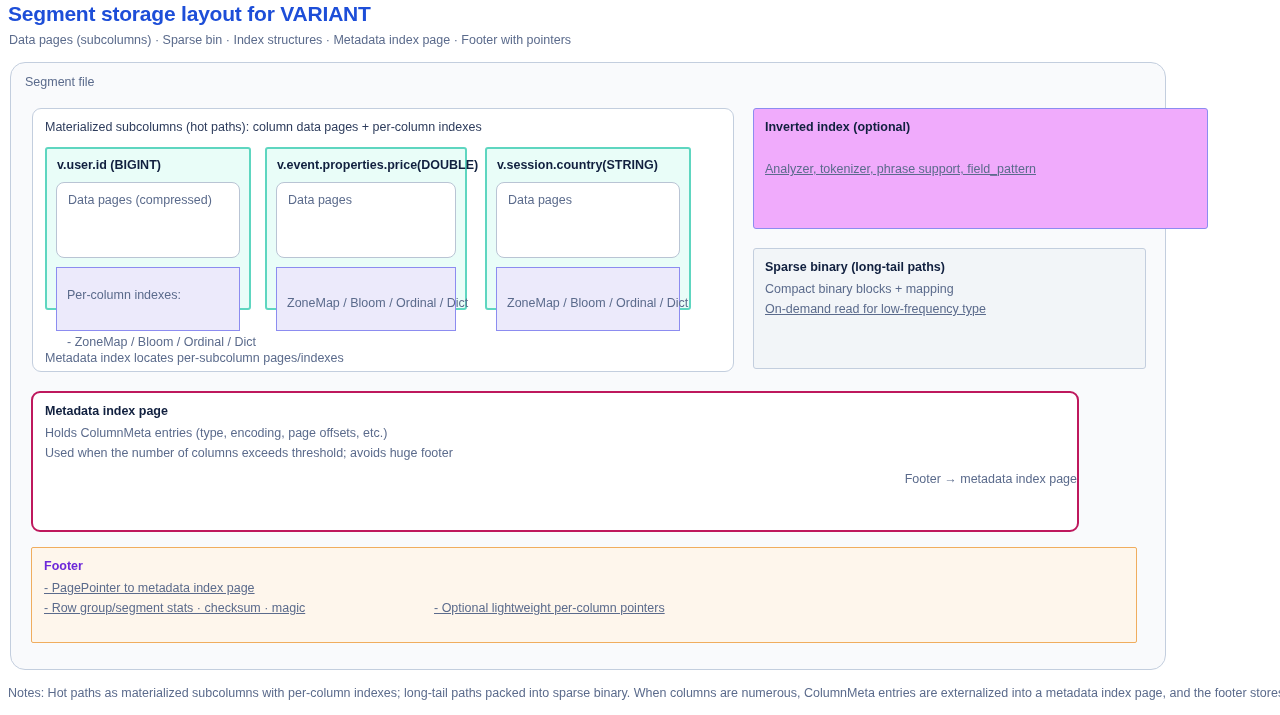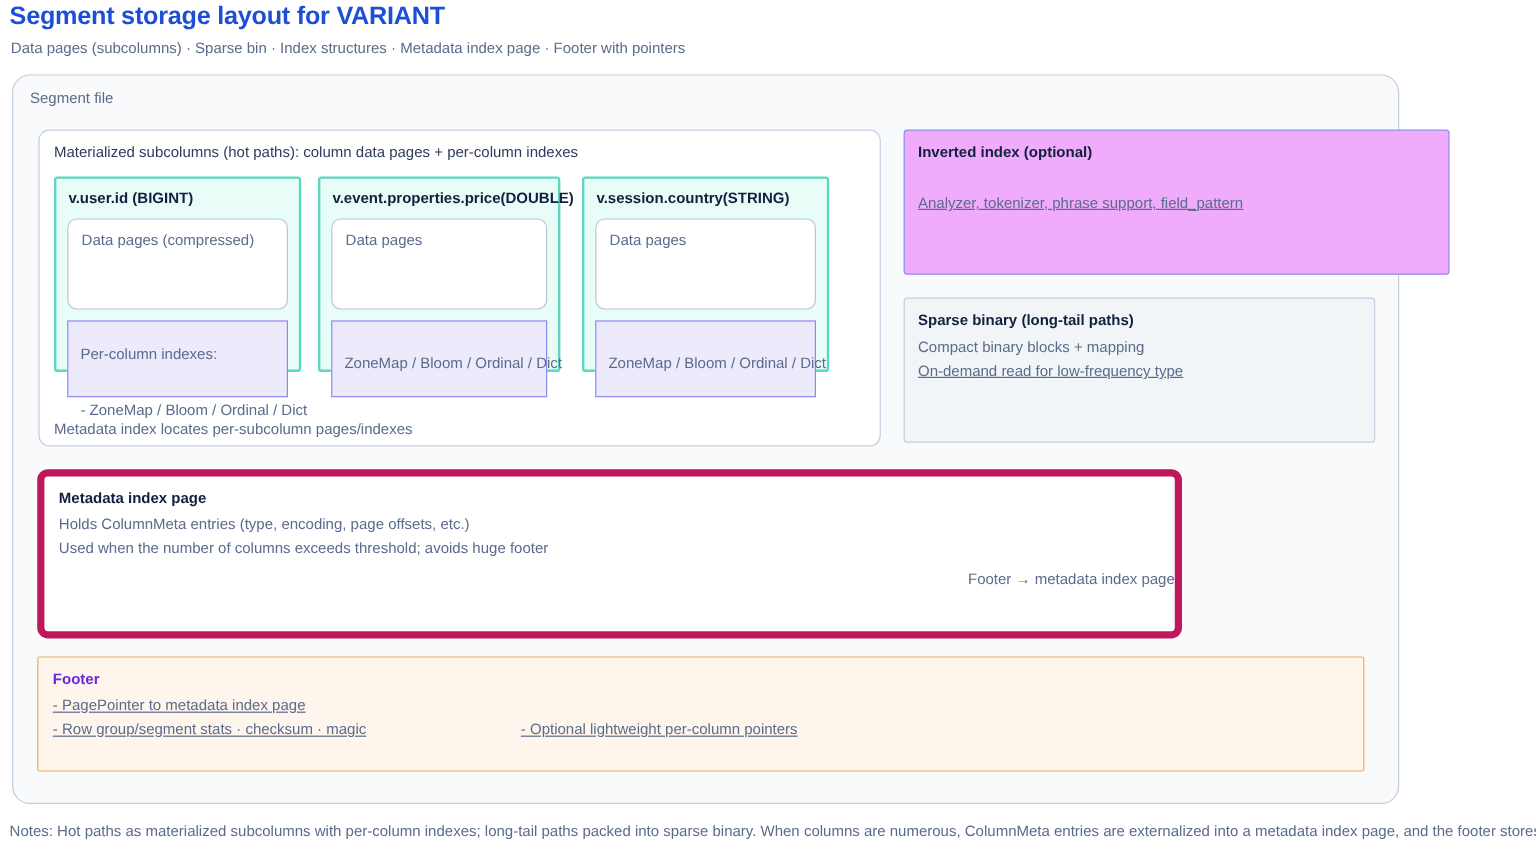"Metadata index page" .metadata-page { border: 6px solid #be185d -> 2px solid #be185d; width: 954px -> 1048px }
